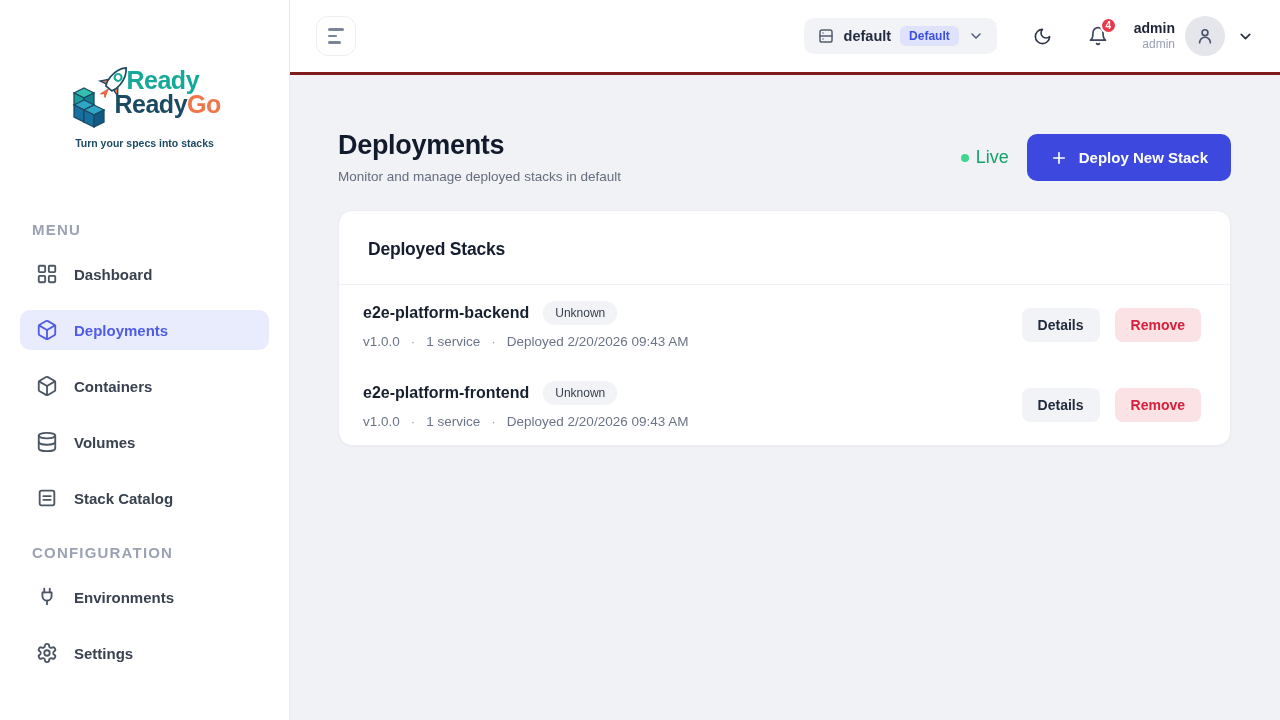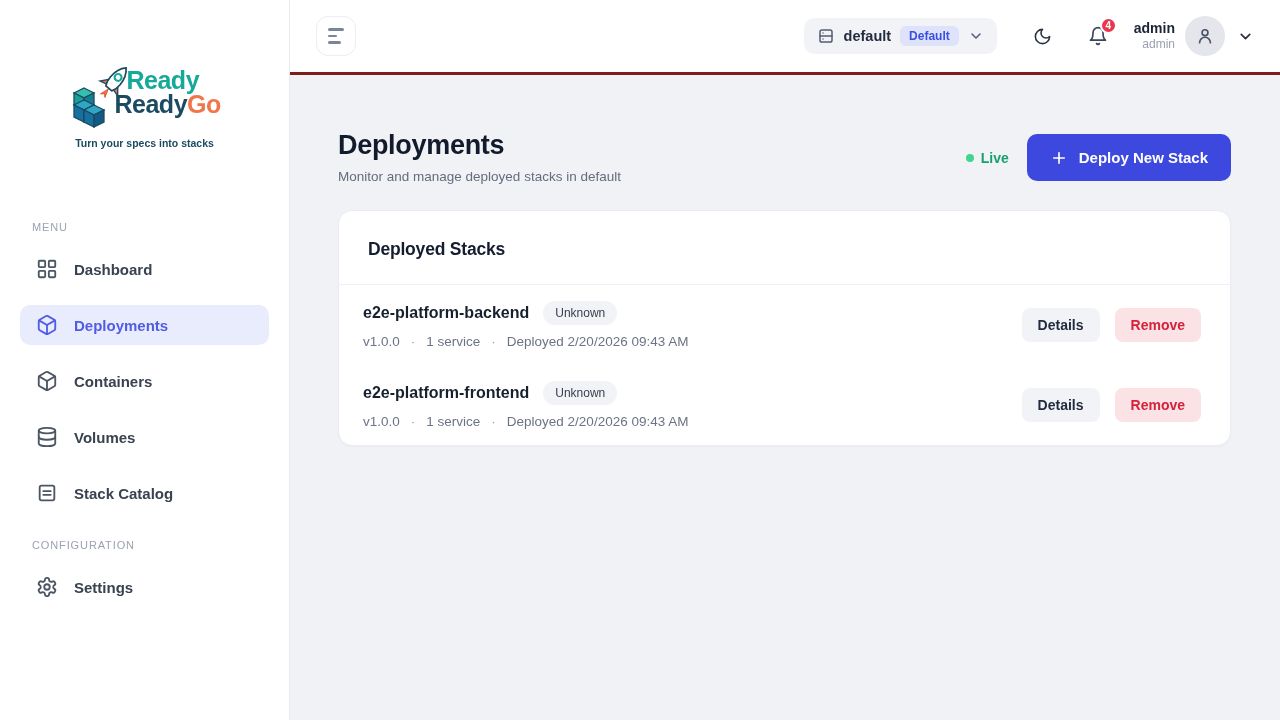"Live" .live-label { font-size: 14px -> 18px; font-weight: bold -> normal }
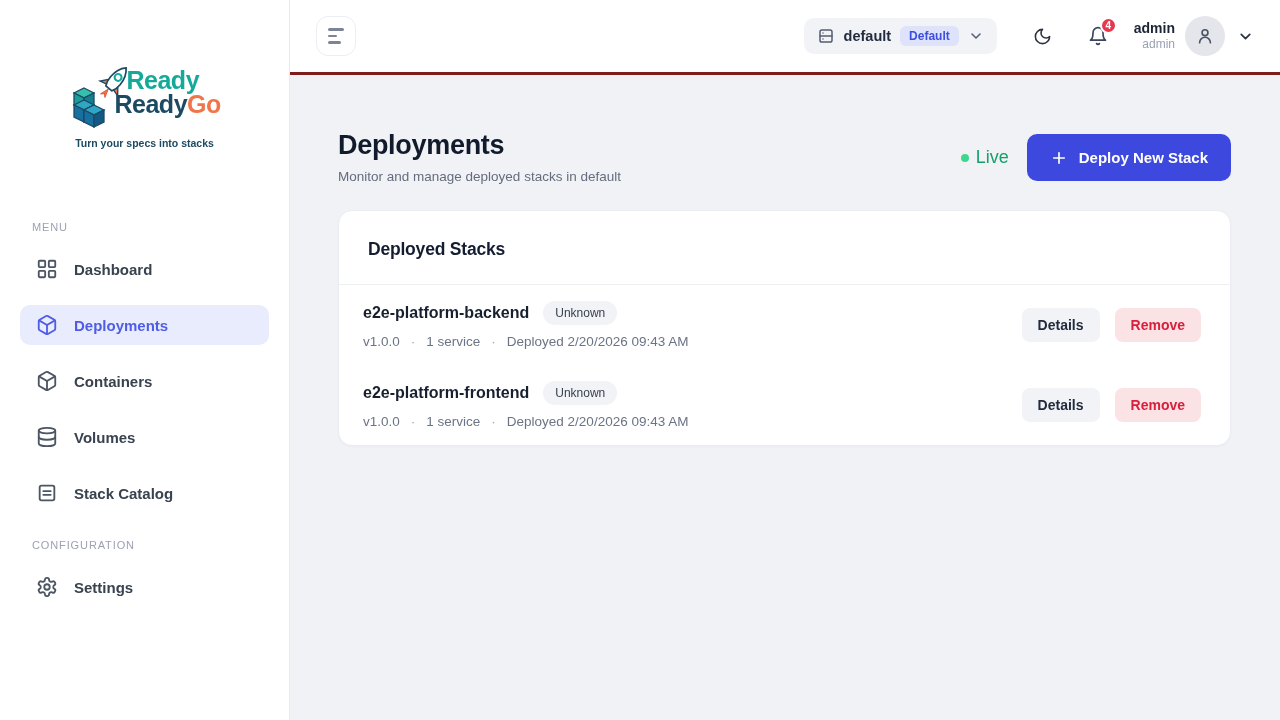"MENU" .nav-section-label { font-size: 11px -> 15px; font-weight: normal -> bold }
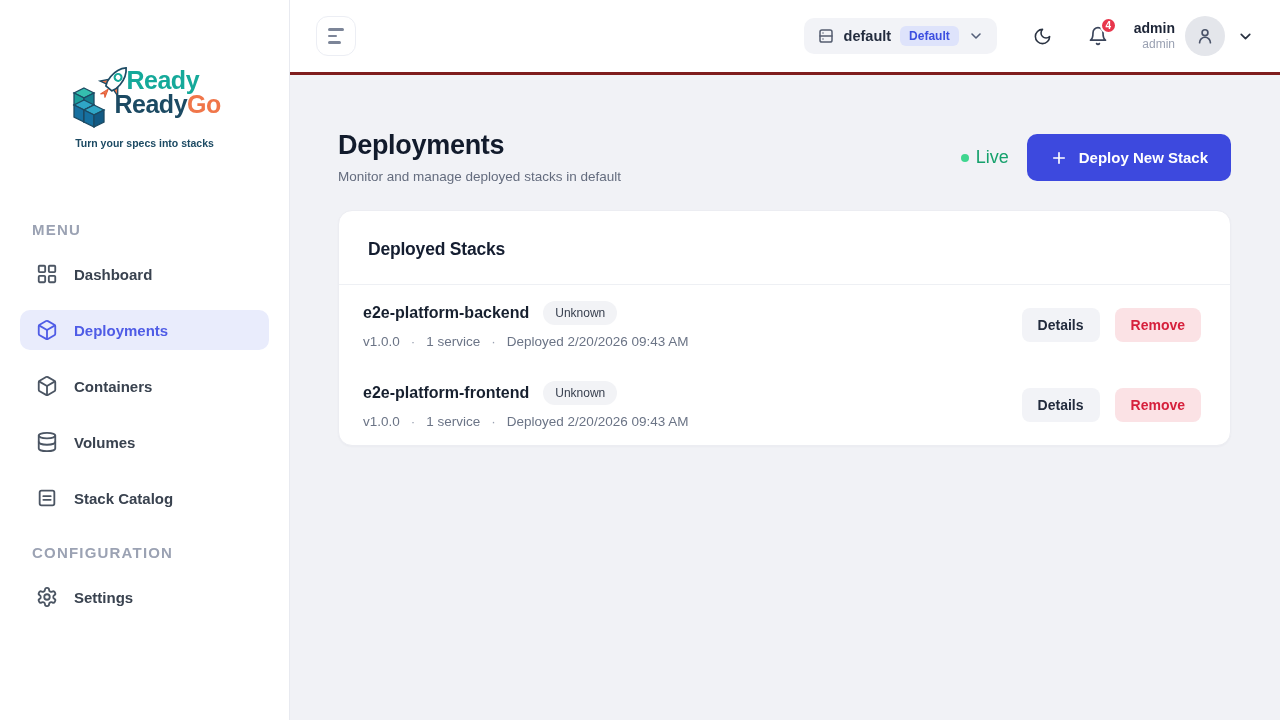"Environments" div.nav-item { html: none -> <div> <span> <svg> <path></path> <path></path> <path></path> <path></path> </svg> </span> <span>Environments</span> </div> }
